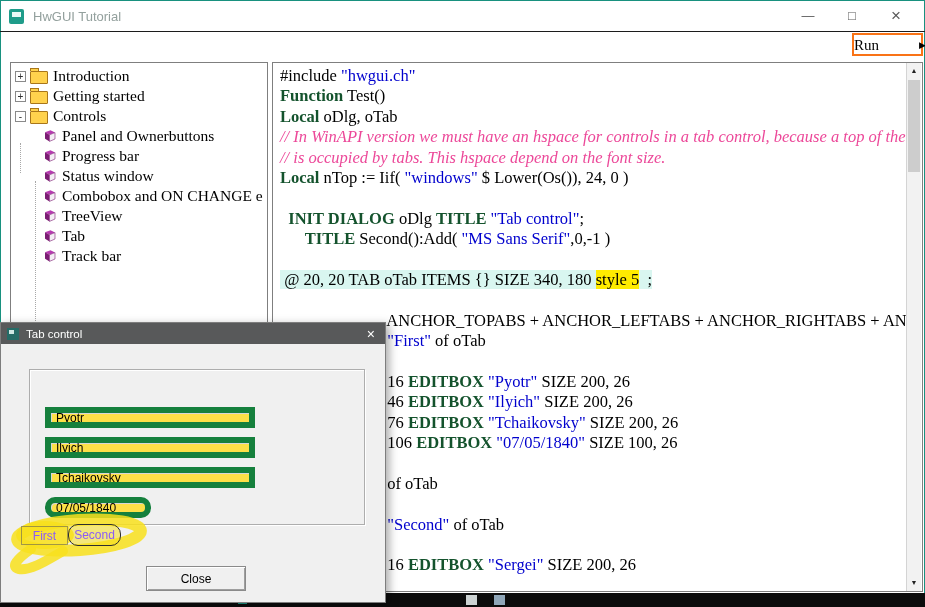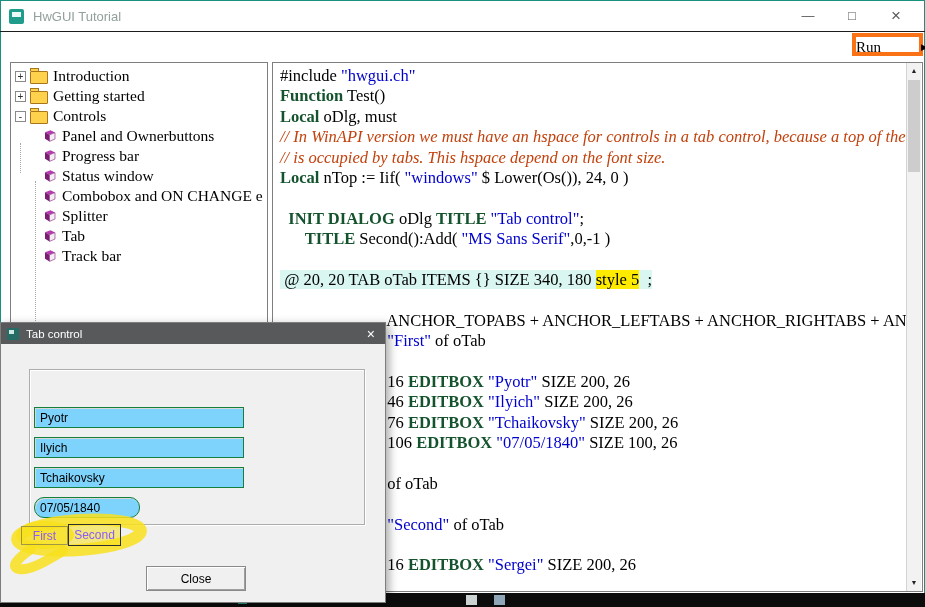"Run" .run-btn { border: 4px solid #f97316 -> 2px solid #f97316 }
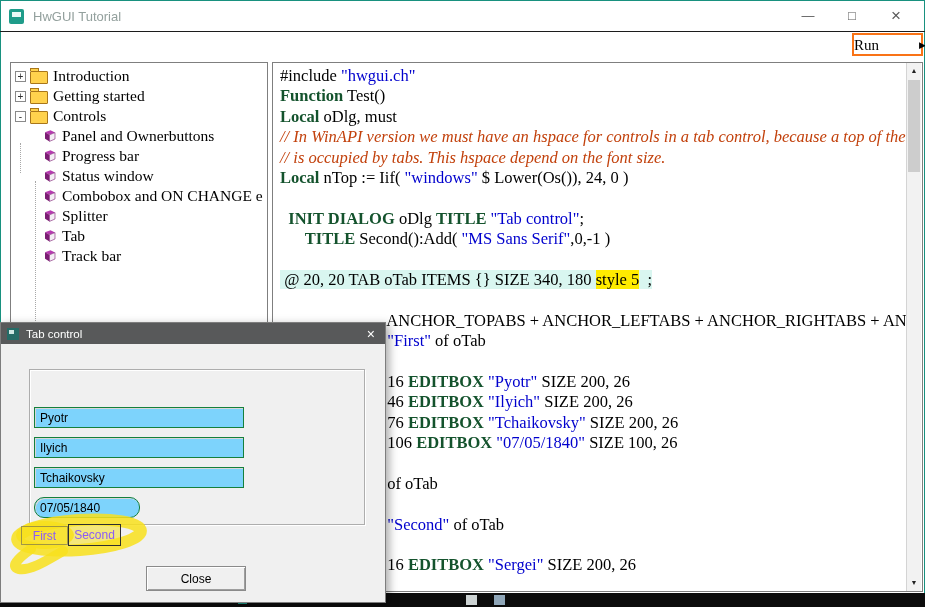"oDlg, must" span { text: must -> oTab }
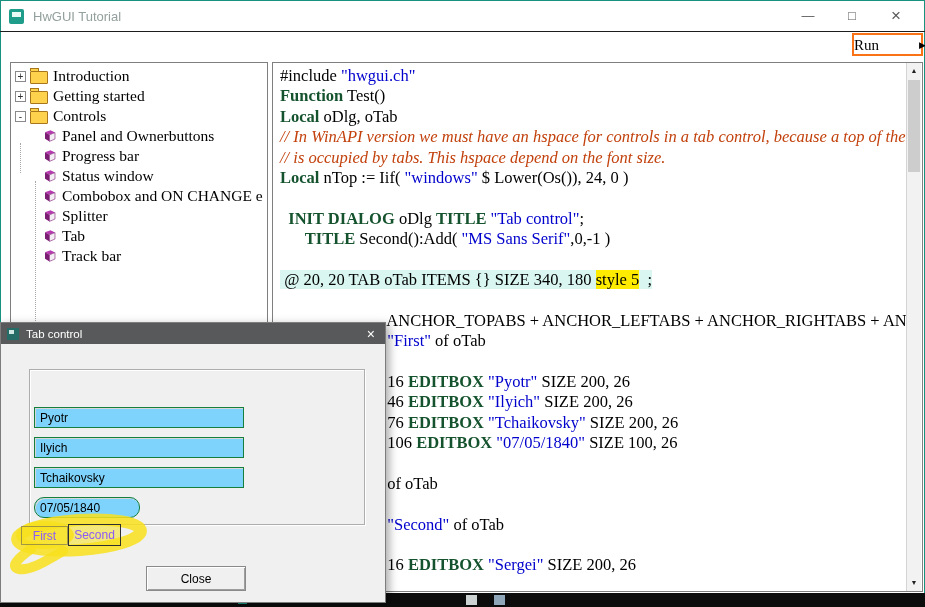"// In WinAPI version we" .cmt { color: #c2410c -> #ec4899 }
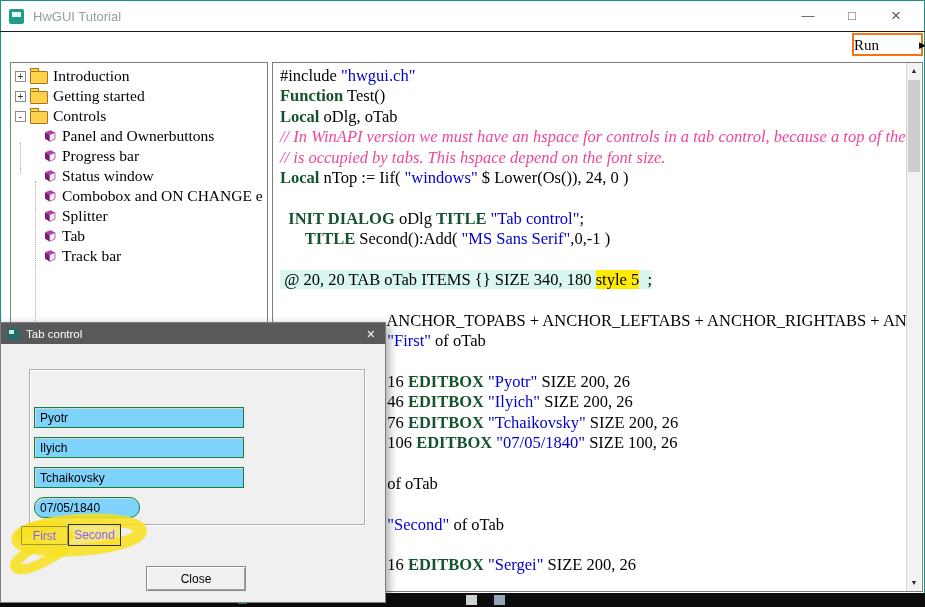"TreeView" div.trow { html: none -> <div> <span><svg> <path></path> <path></path> <path></path> </svg></span> <span>TreeView</span> </div> }
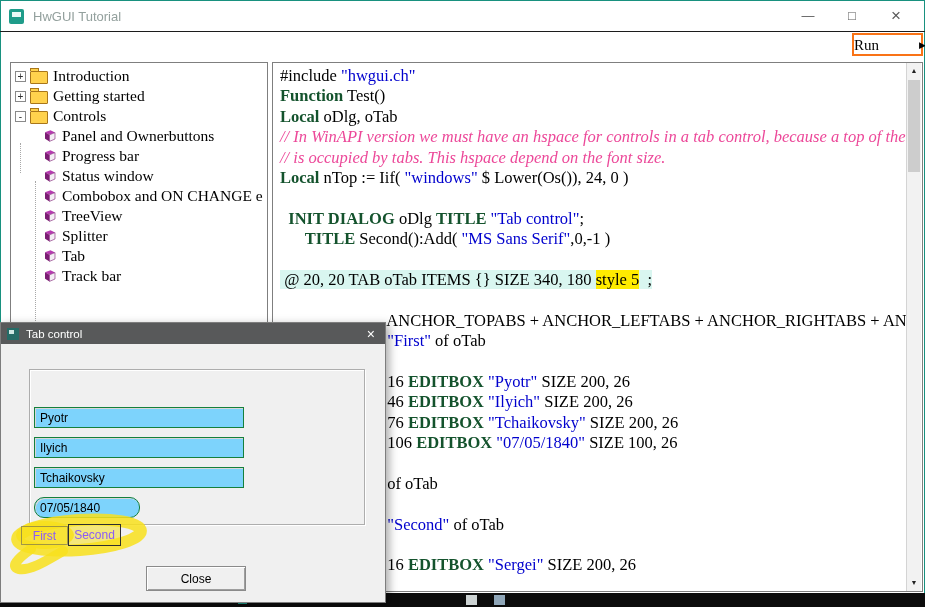"Splitter" div.trow { html: <div> <span><svg> <path></path> <path></path> <path></path> </svg></span> <span>Splitter</span> </div> -> none }
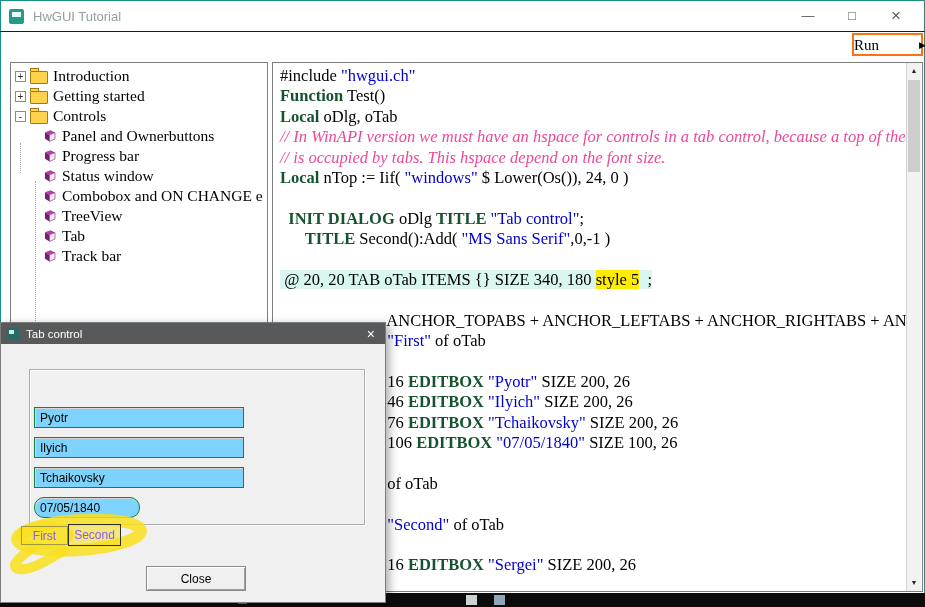"Pyotr" .fld { background: #7dd3fc -> #fde047; border: 1px solid #15803d -> 6px solid #15803d; left: 33px -> 44px }
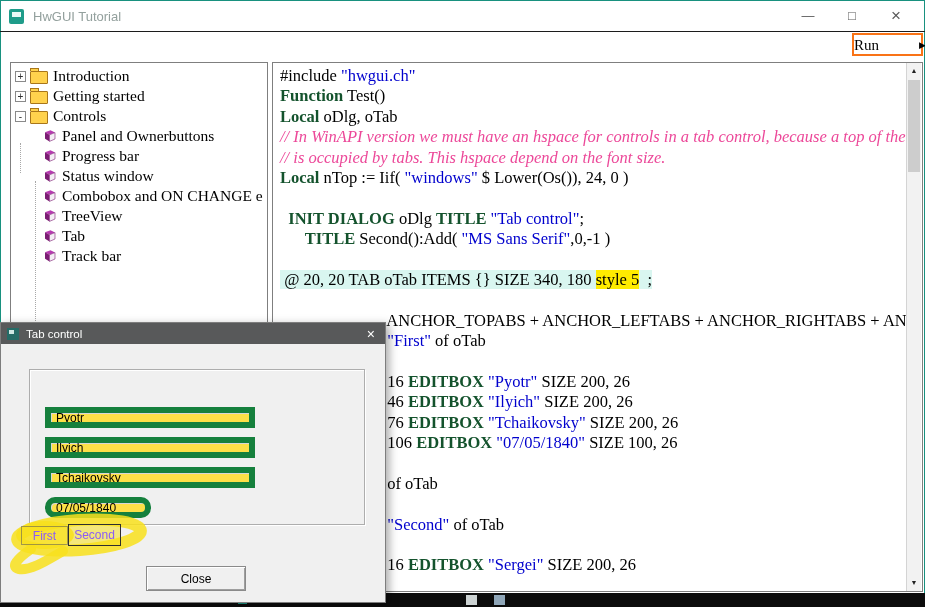"Second" .t2 { border-radius: 0 -> 10px }
